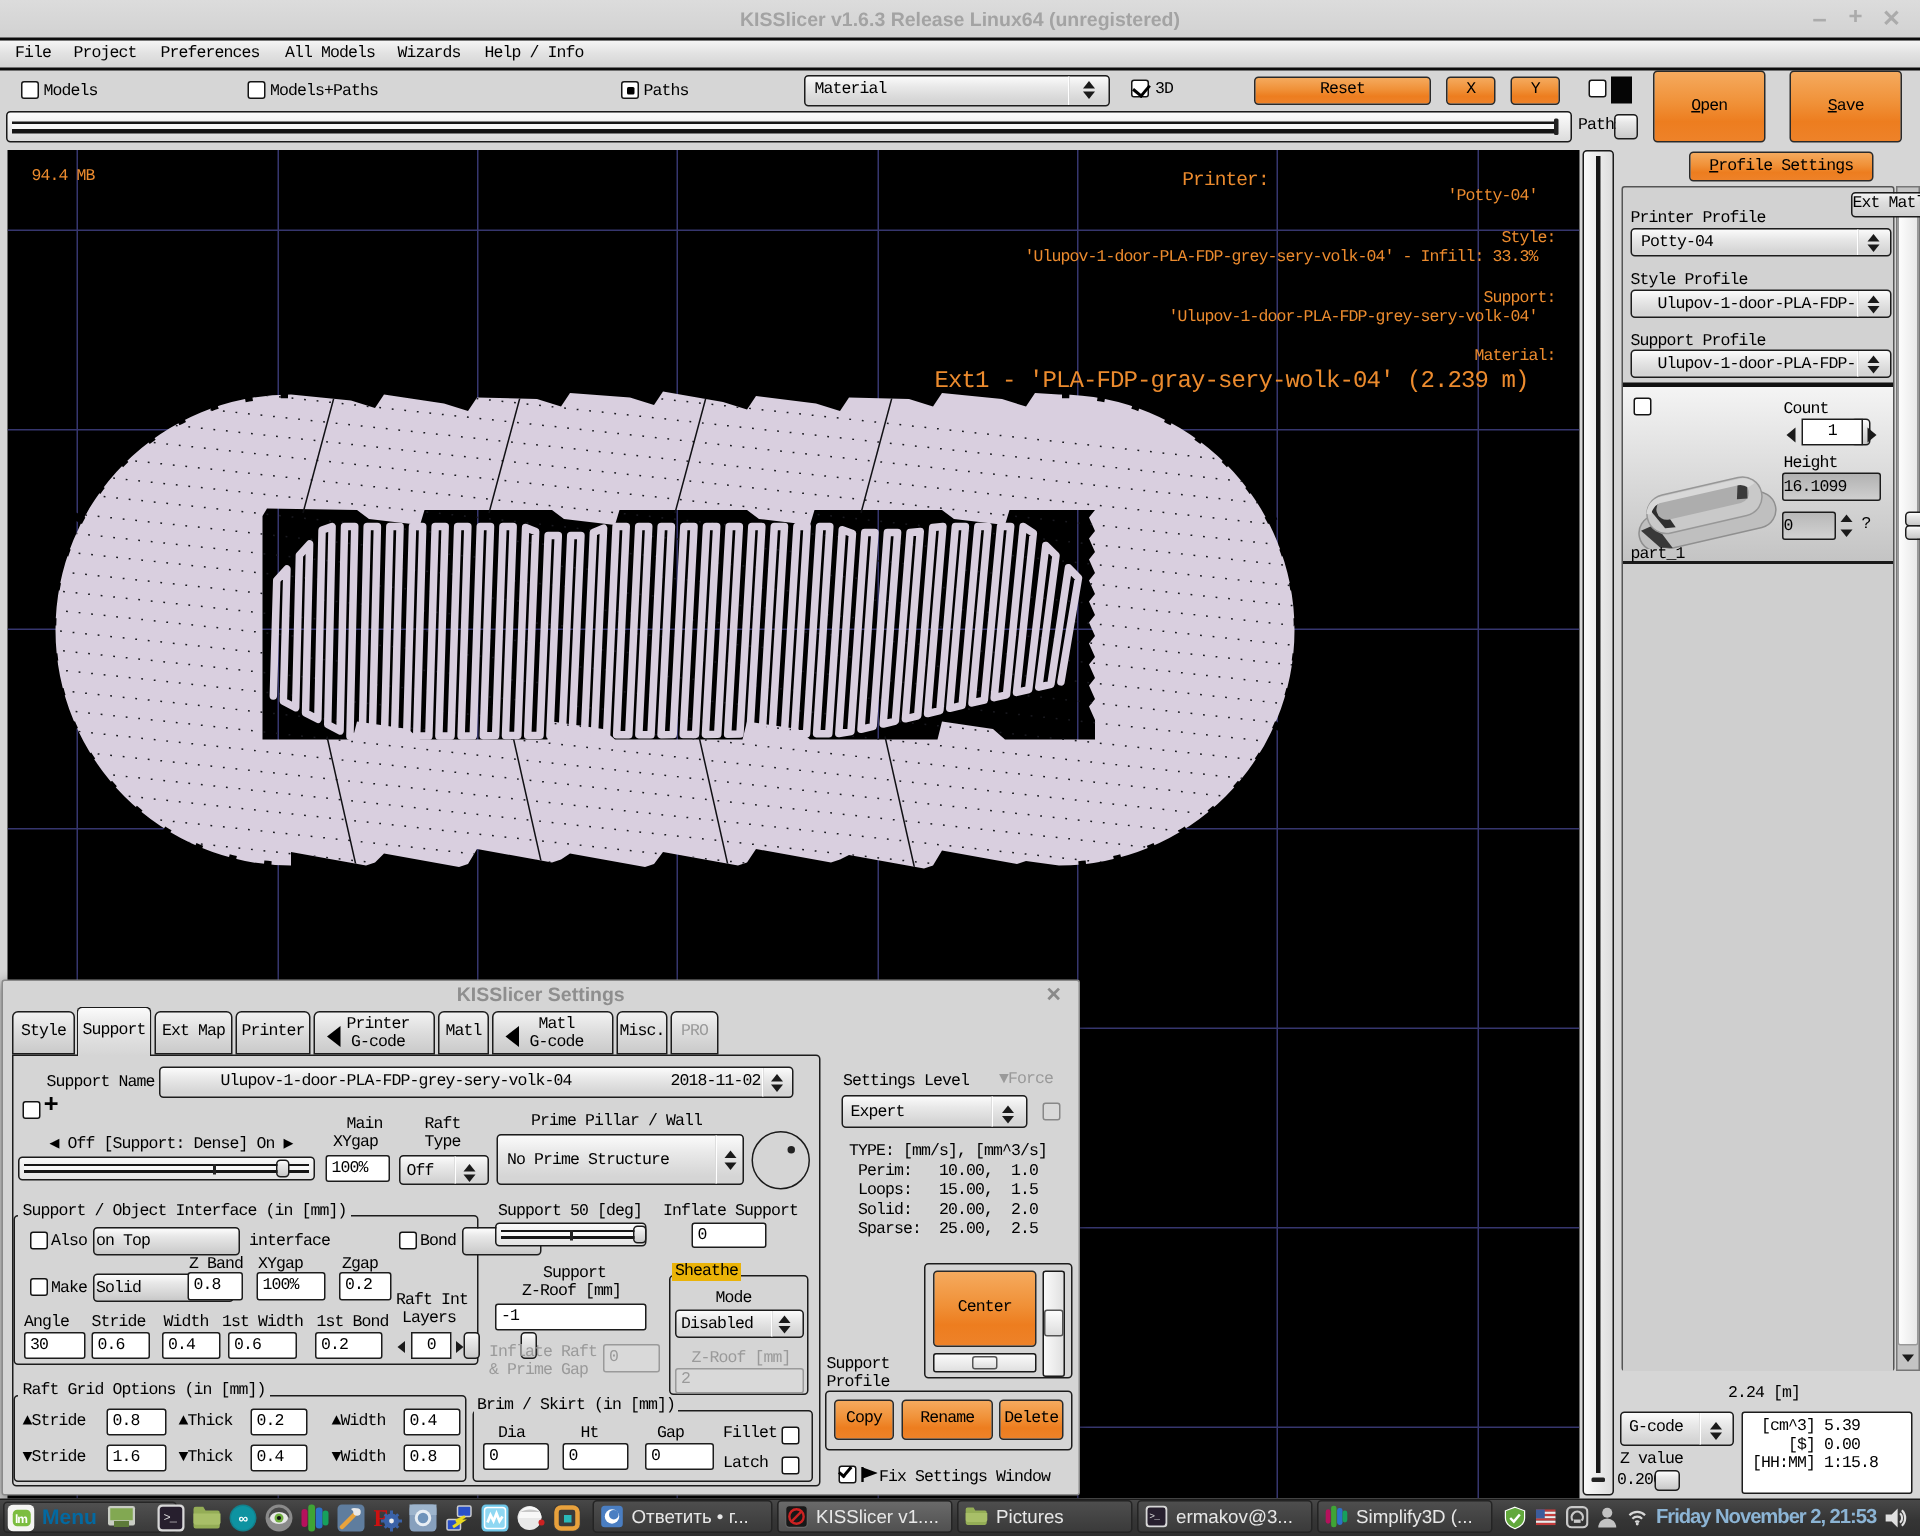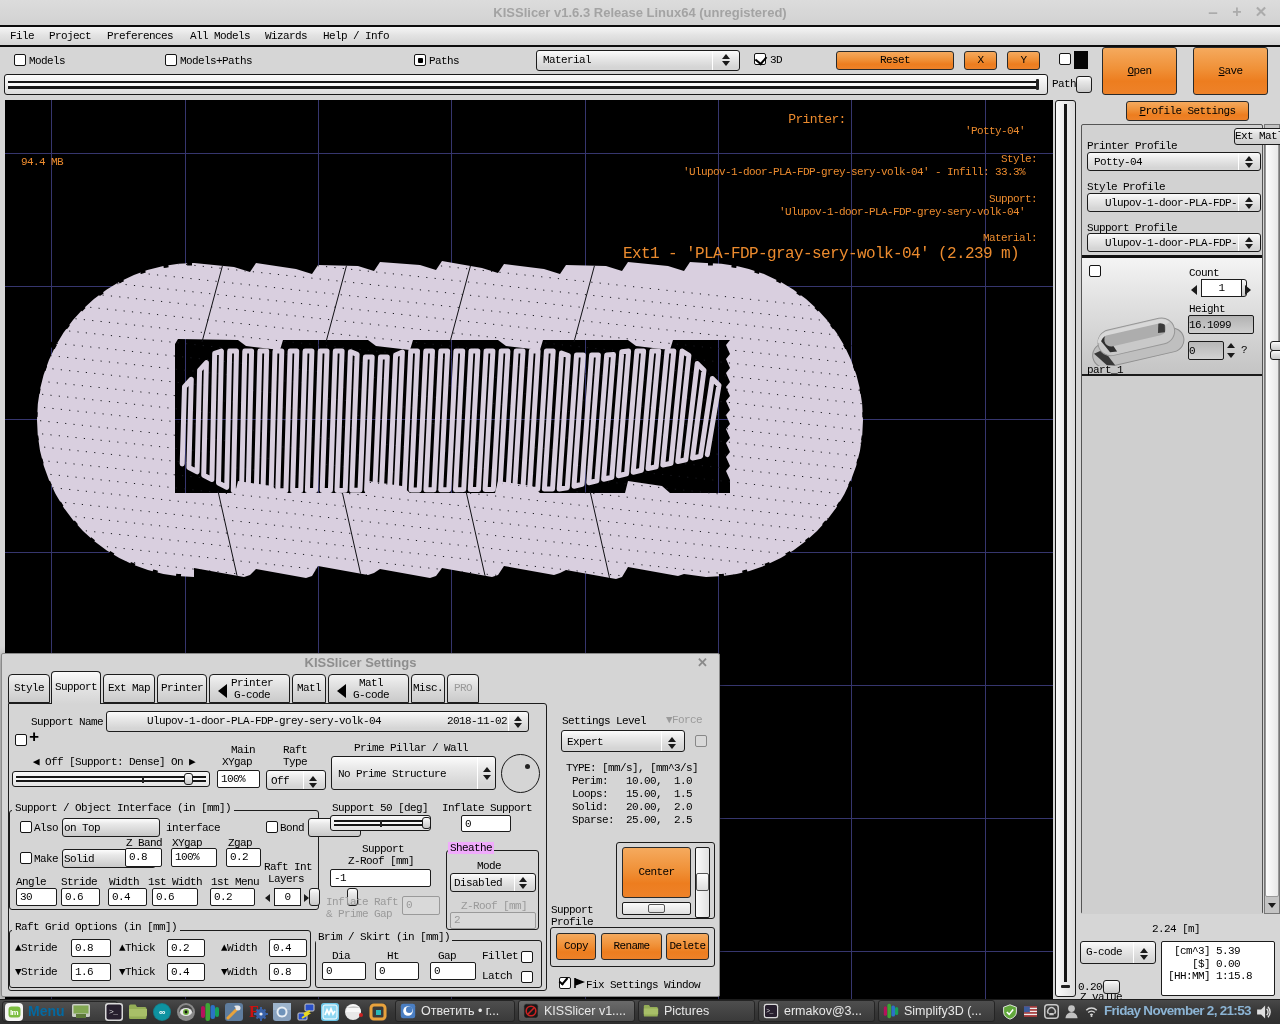"94.4 MB" div.lab { margin-top: 44px -> none }
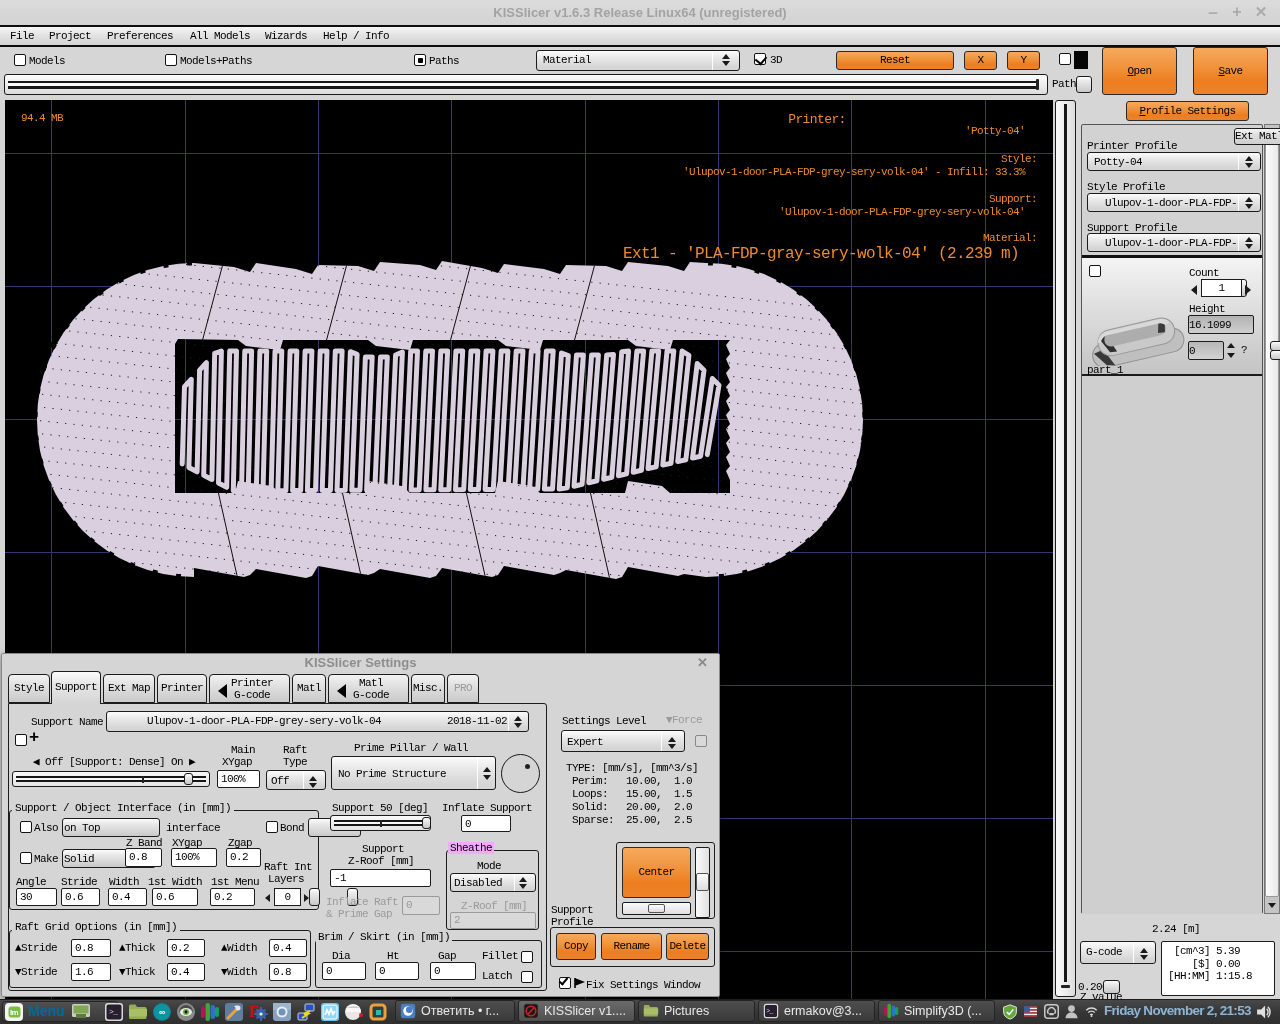"Sheathe" div.lab { background: #f0abfc -> #eab308 }
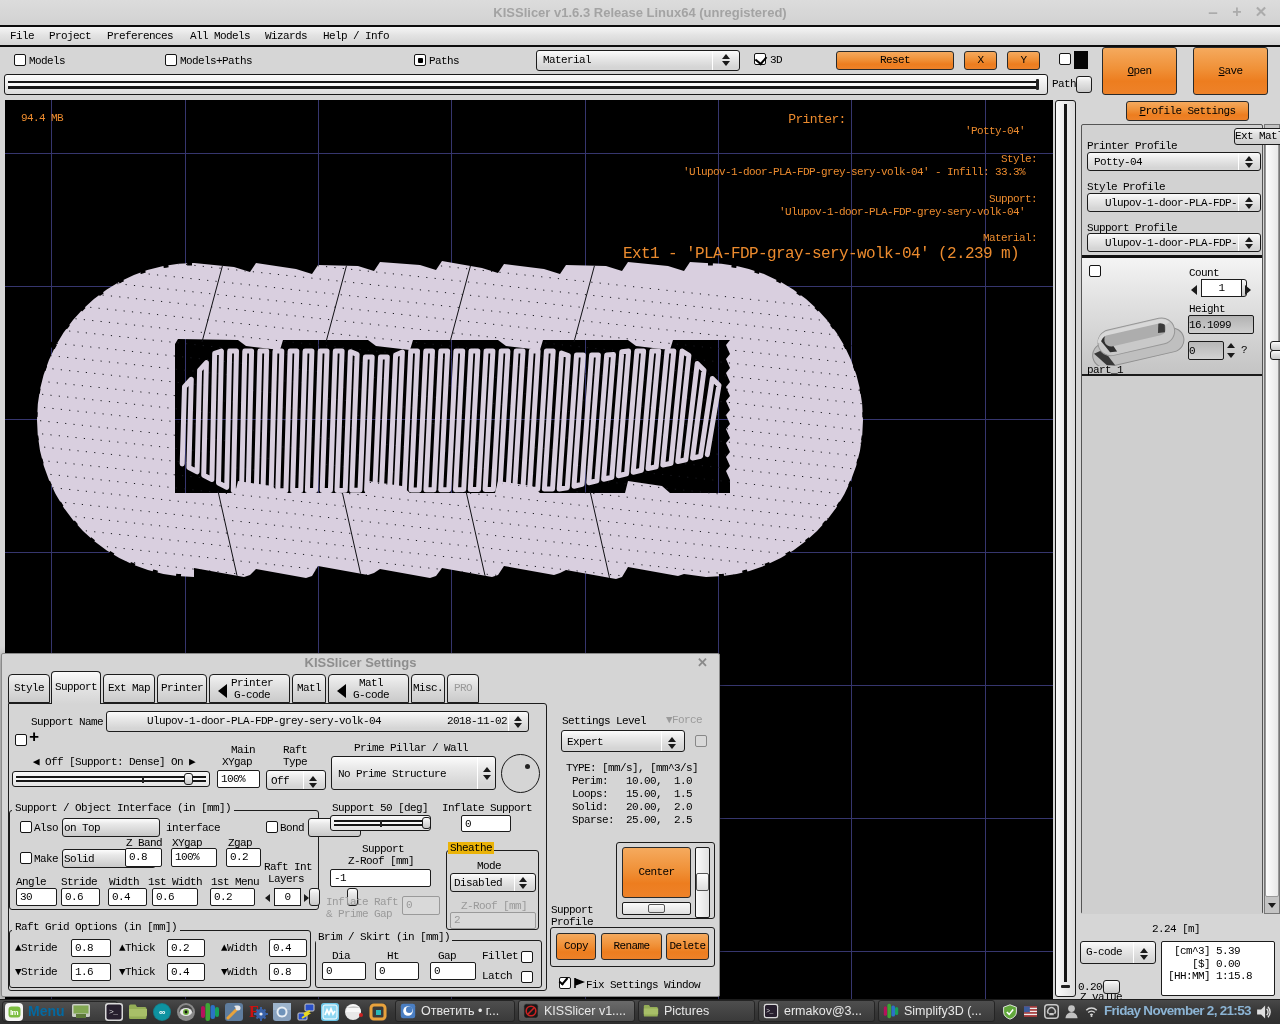"1st Menu" div.lab { text: Menu -> Bond }
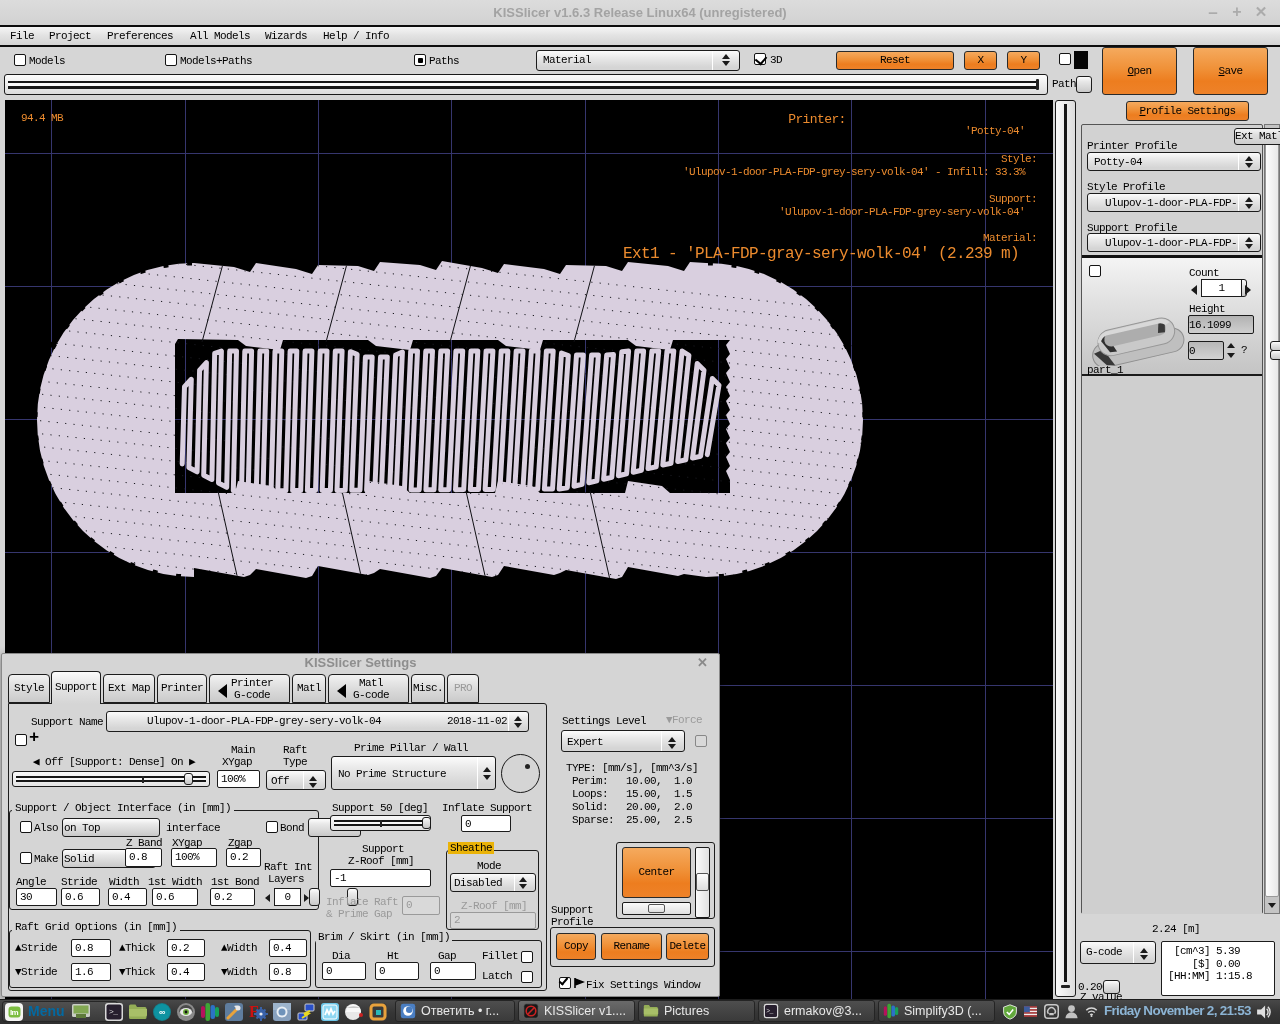"Z value" div.lab { top: 991px -> 967px }
